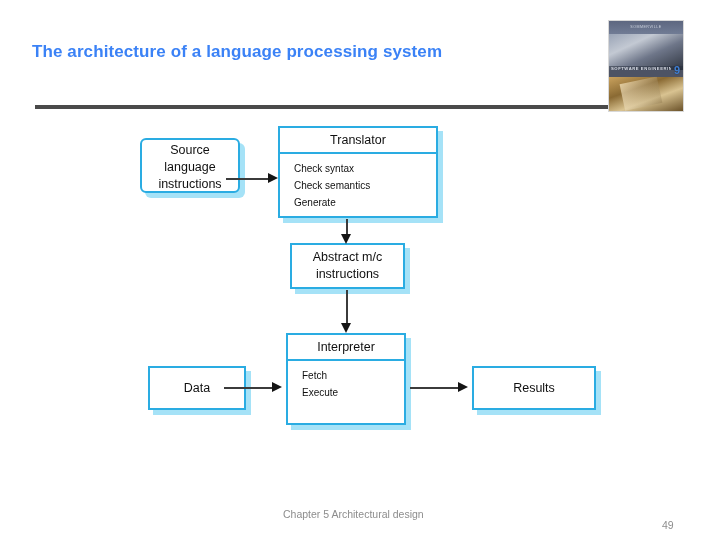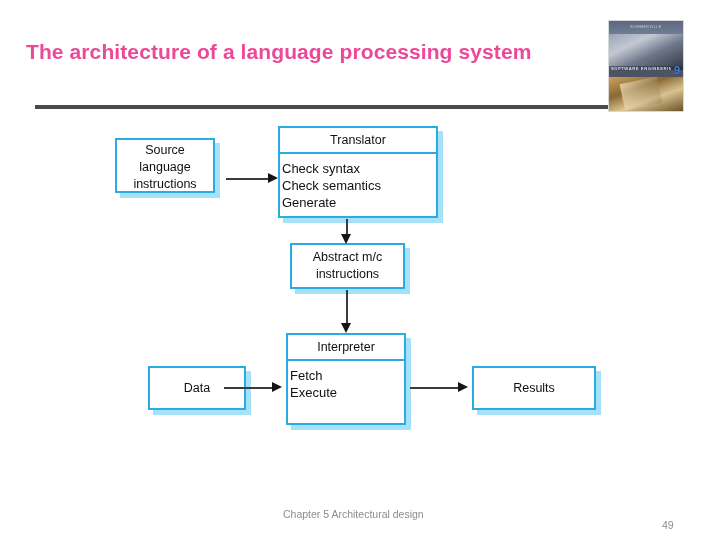"The architecture of a language" #slide-title { color: #ec4899 -> #3b82f6; font-size: 21px -> 17px; left: 26px -> 32px }
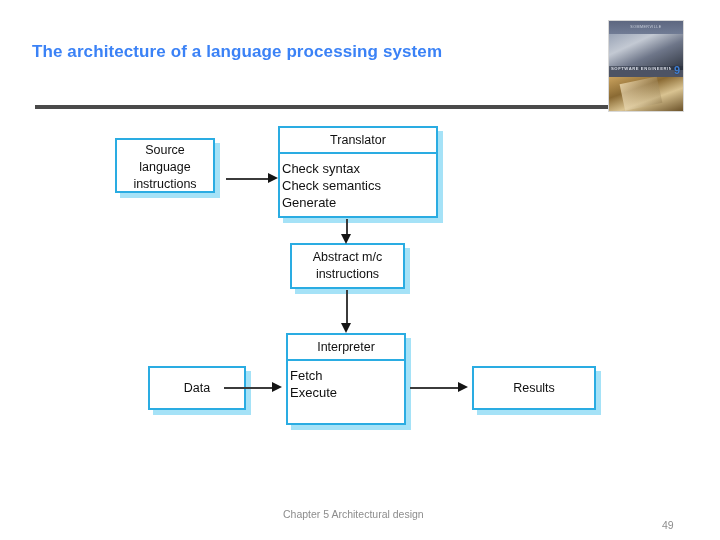"Source" #node-source { border-radius: none -> 6px; left: 115px -> 140px }
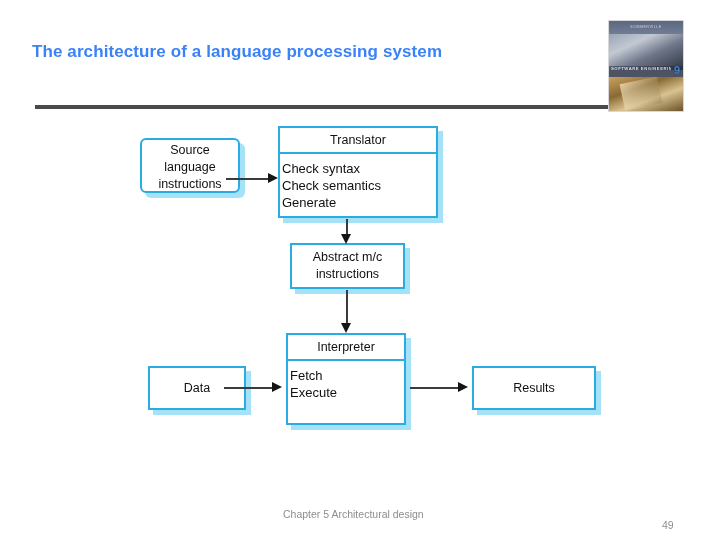"Check syntax" .node .body-left { font-size: 13px -> 10px; padding: 6px 0 4px 2px -> 6px 0 4px 14px }
